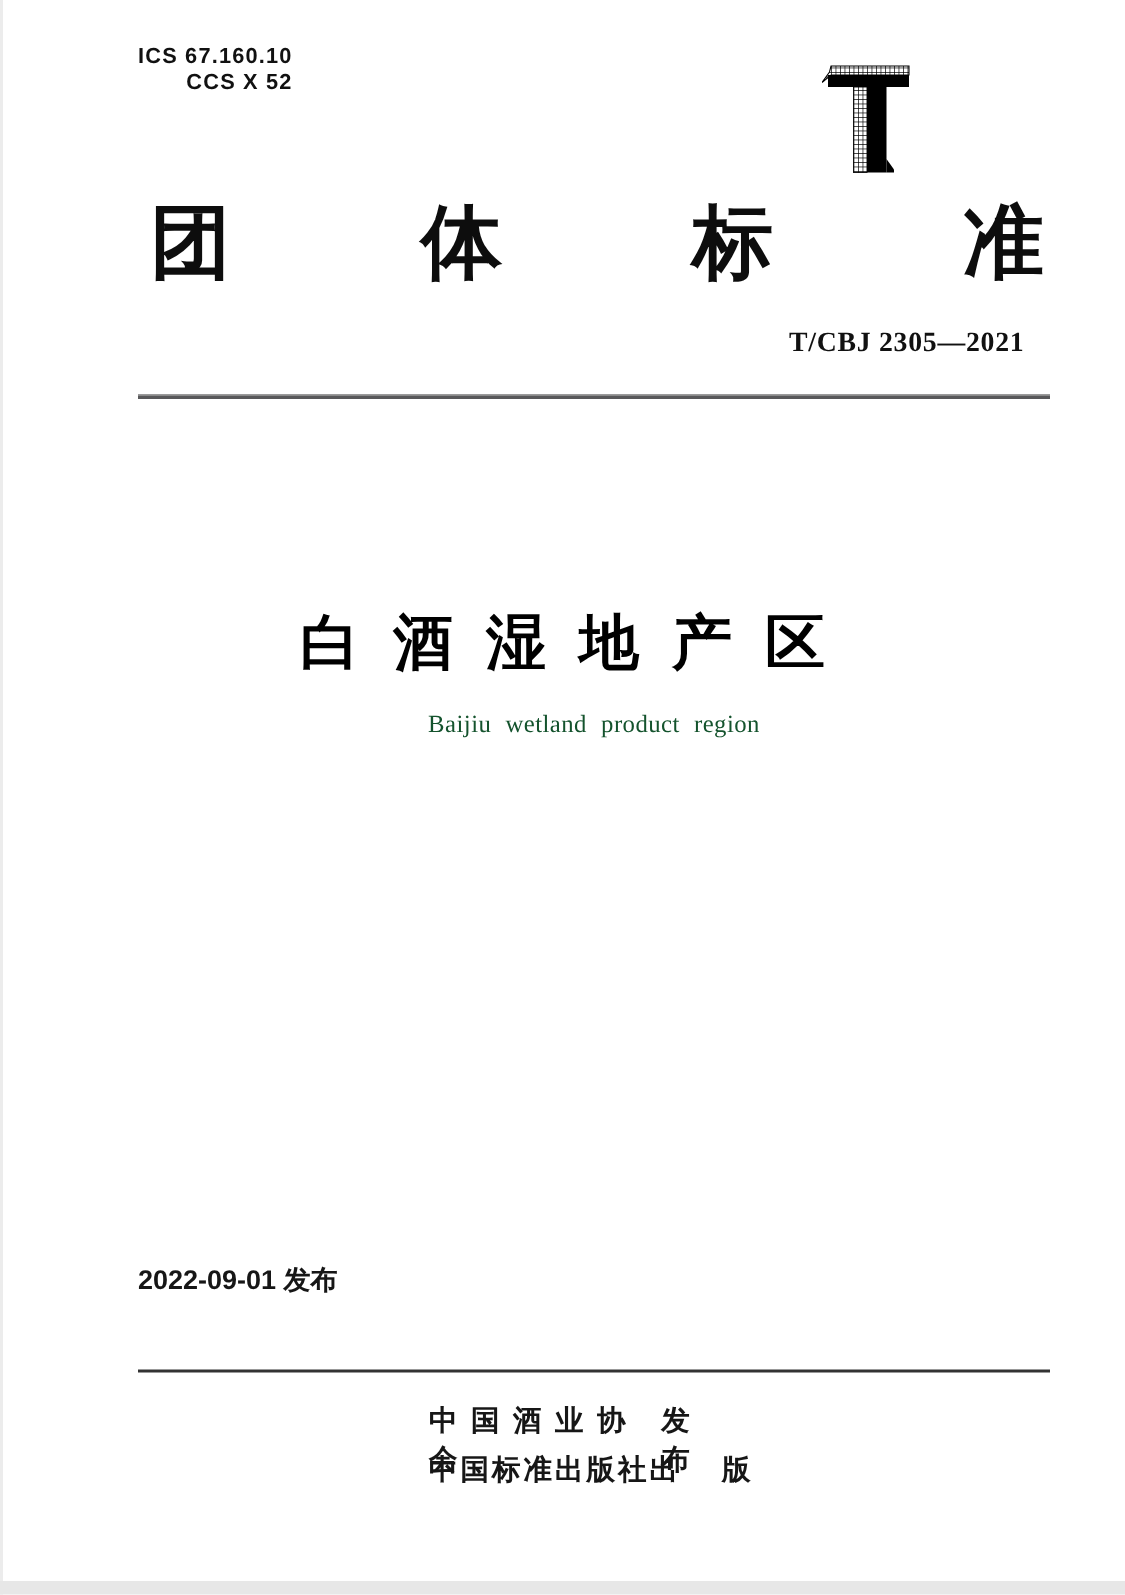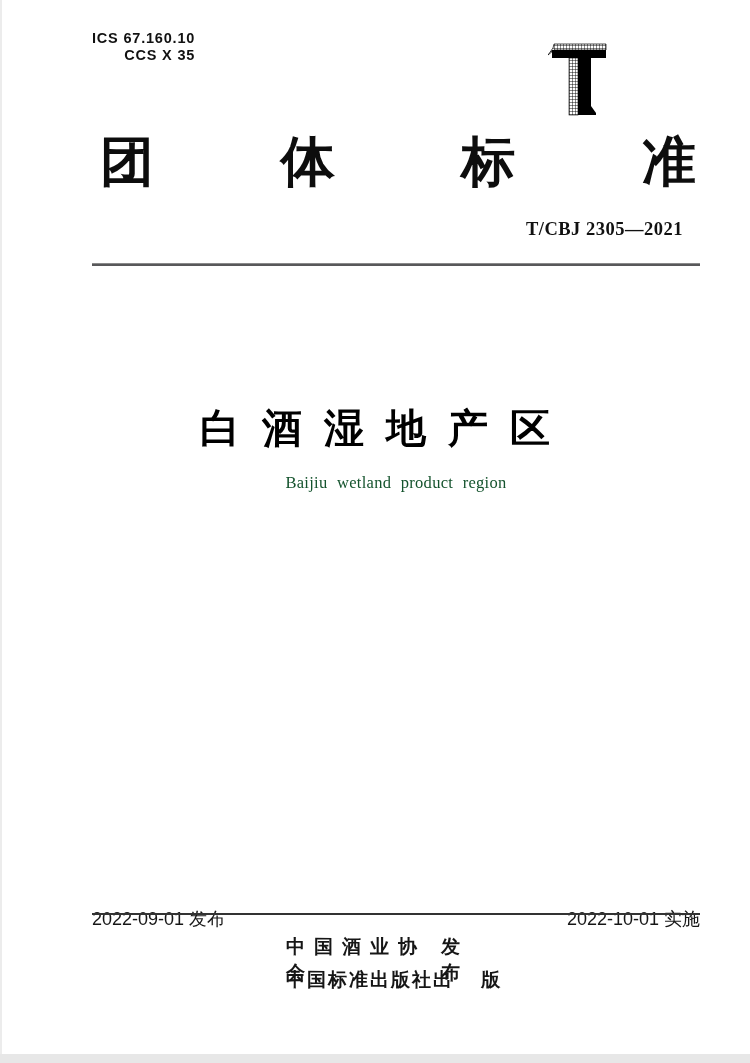"CCS X 35" div { text: 35 -> 52 }
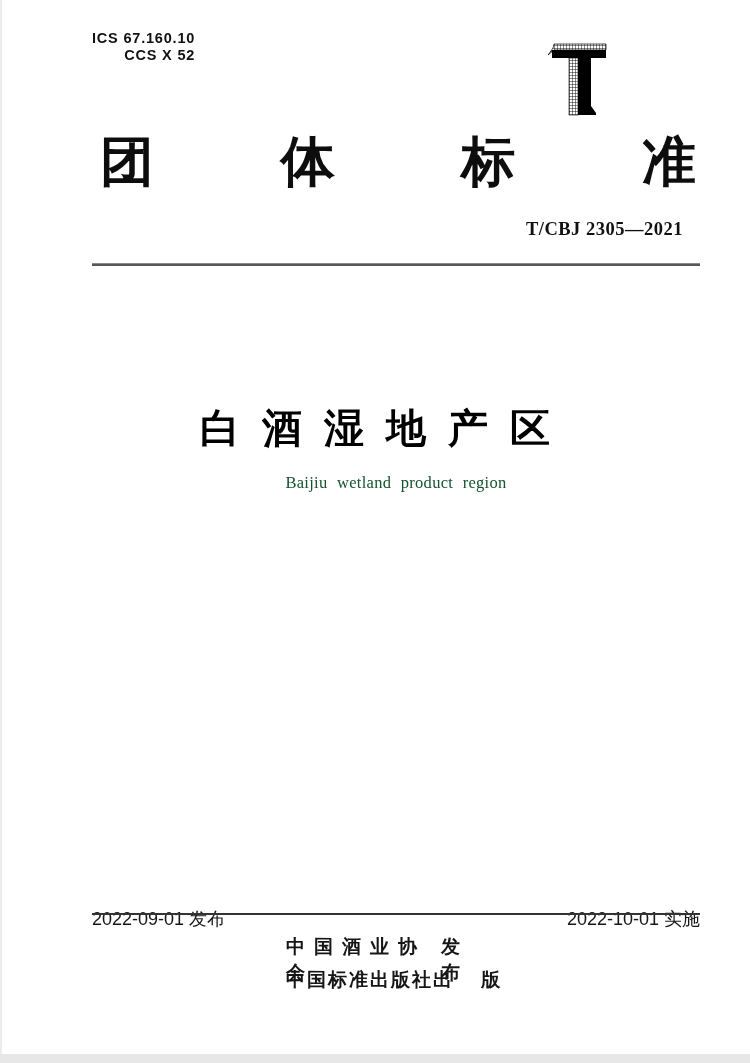"2022-09-01 发布" .dates { font-weight: 400 -> 700; top: 907px -> 841px }
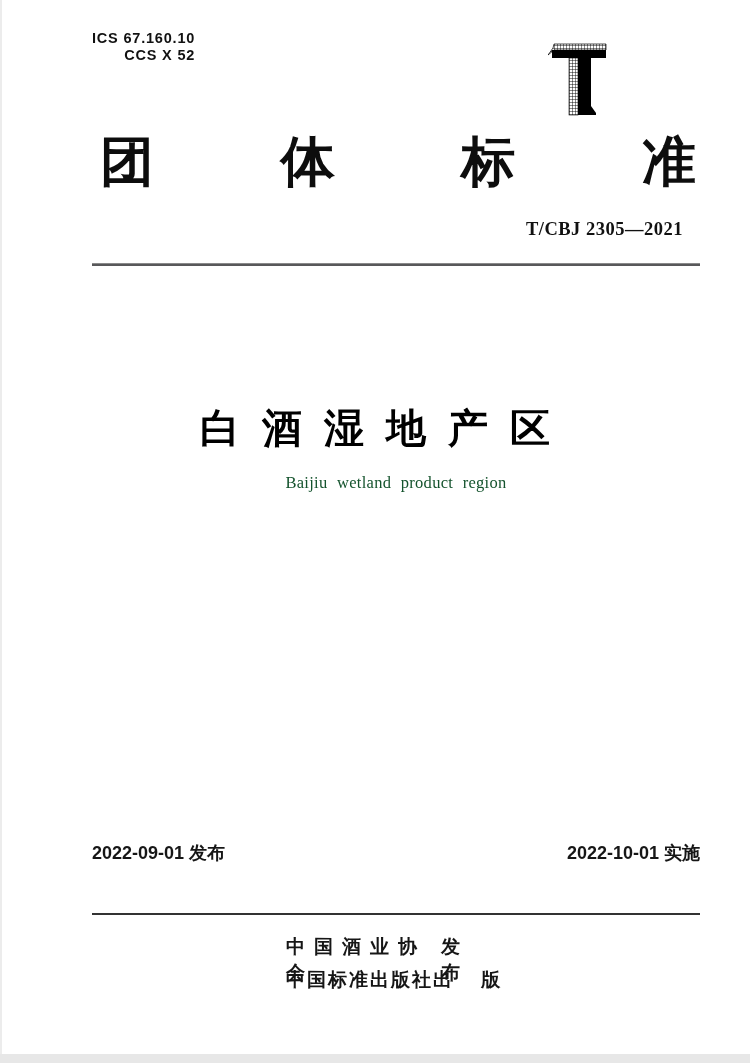"2022-10-01 实施" span { html: <span>2022-10-01 实施</span> -> none }
